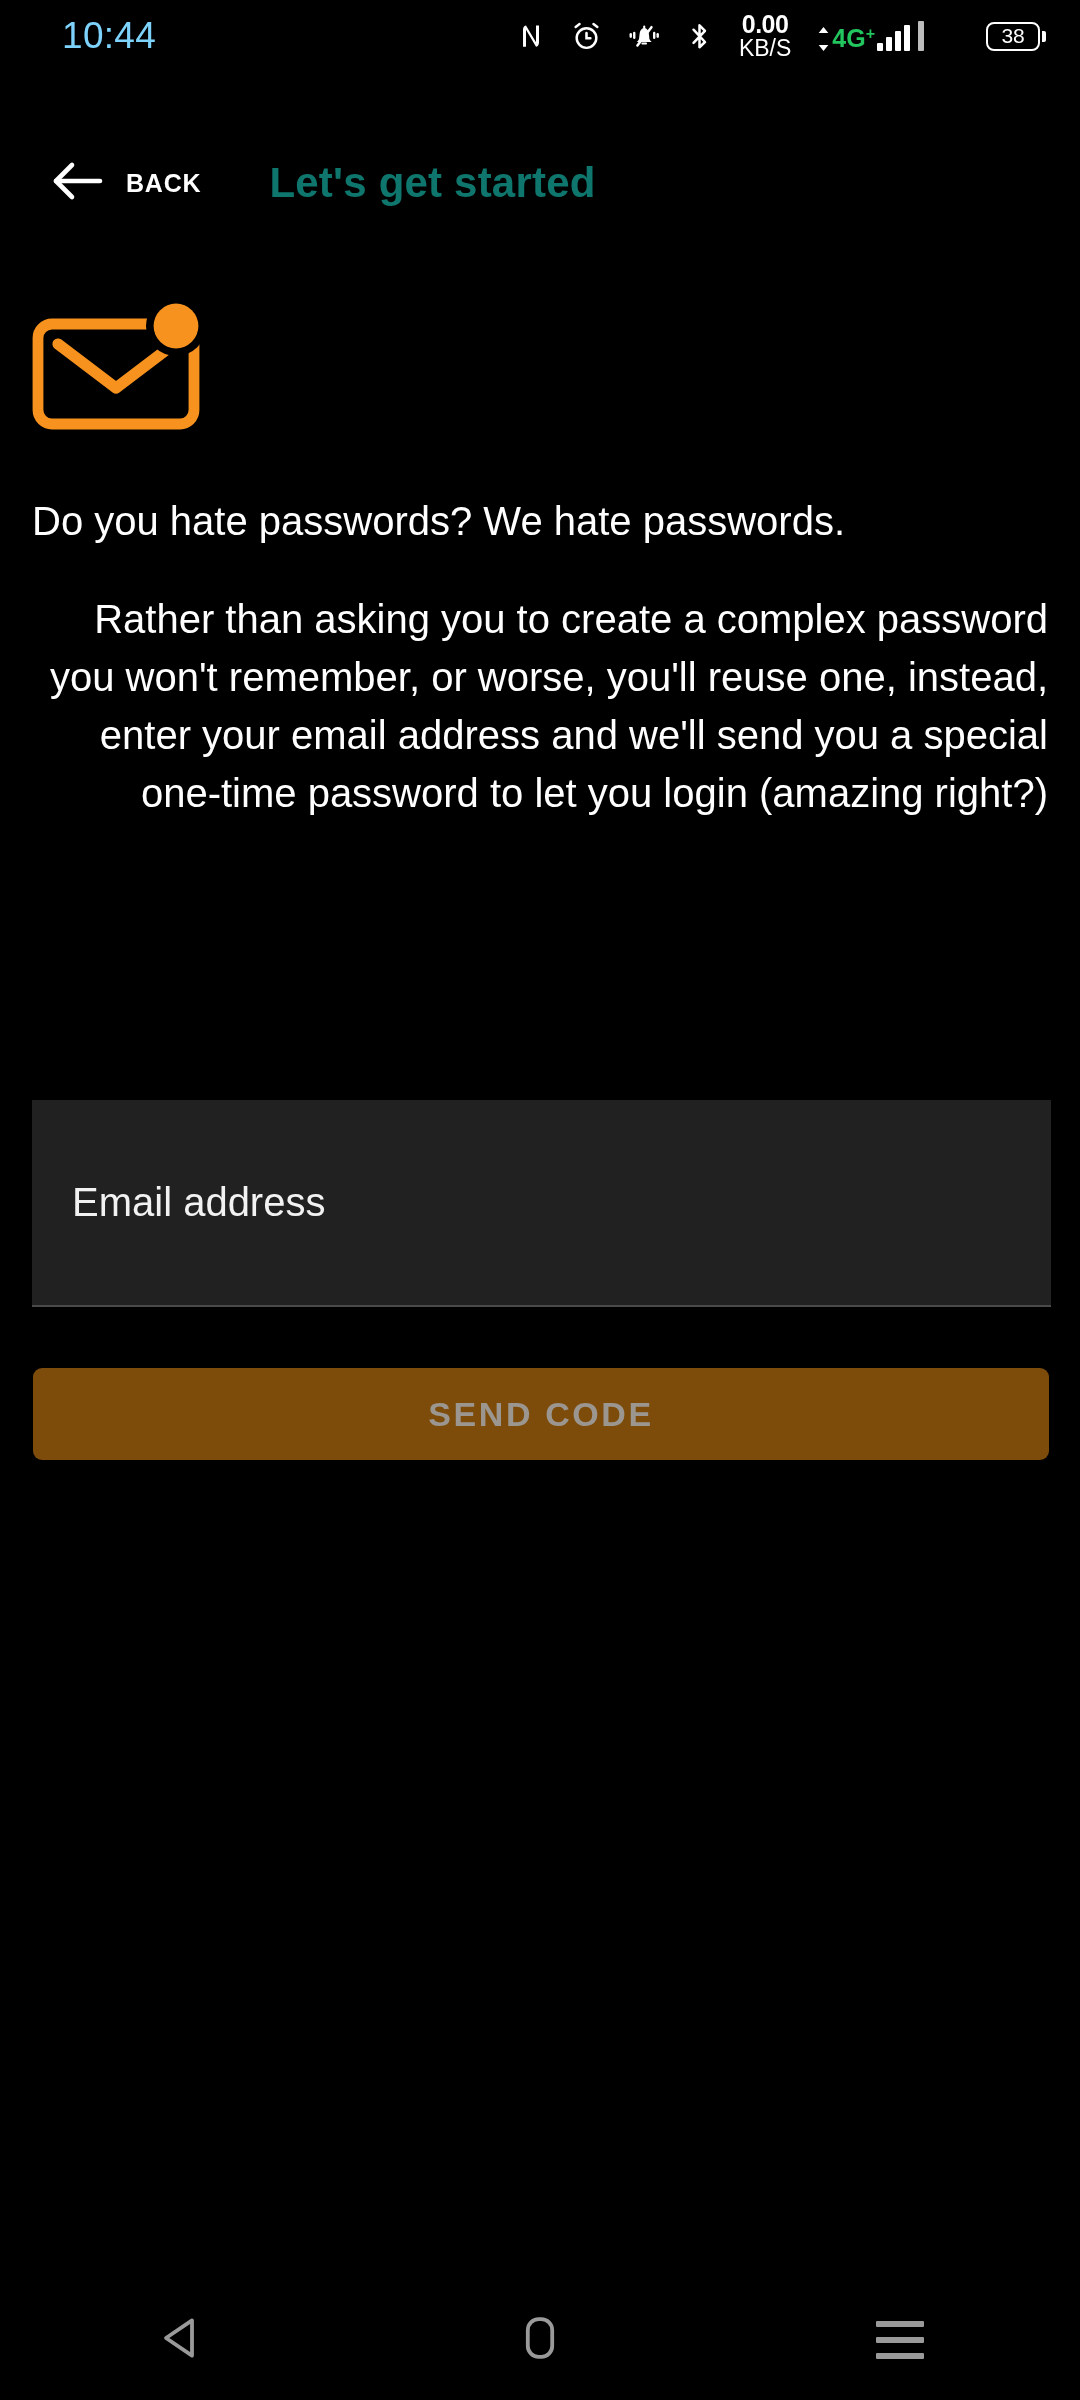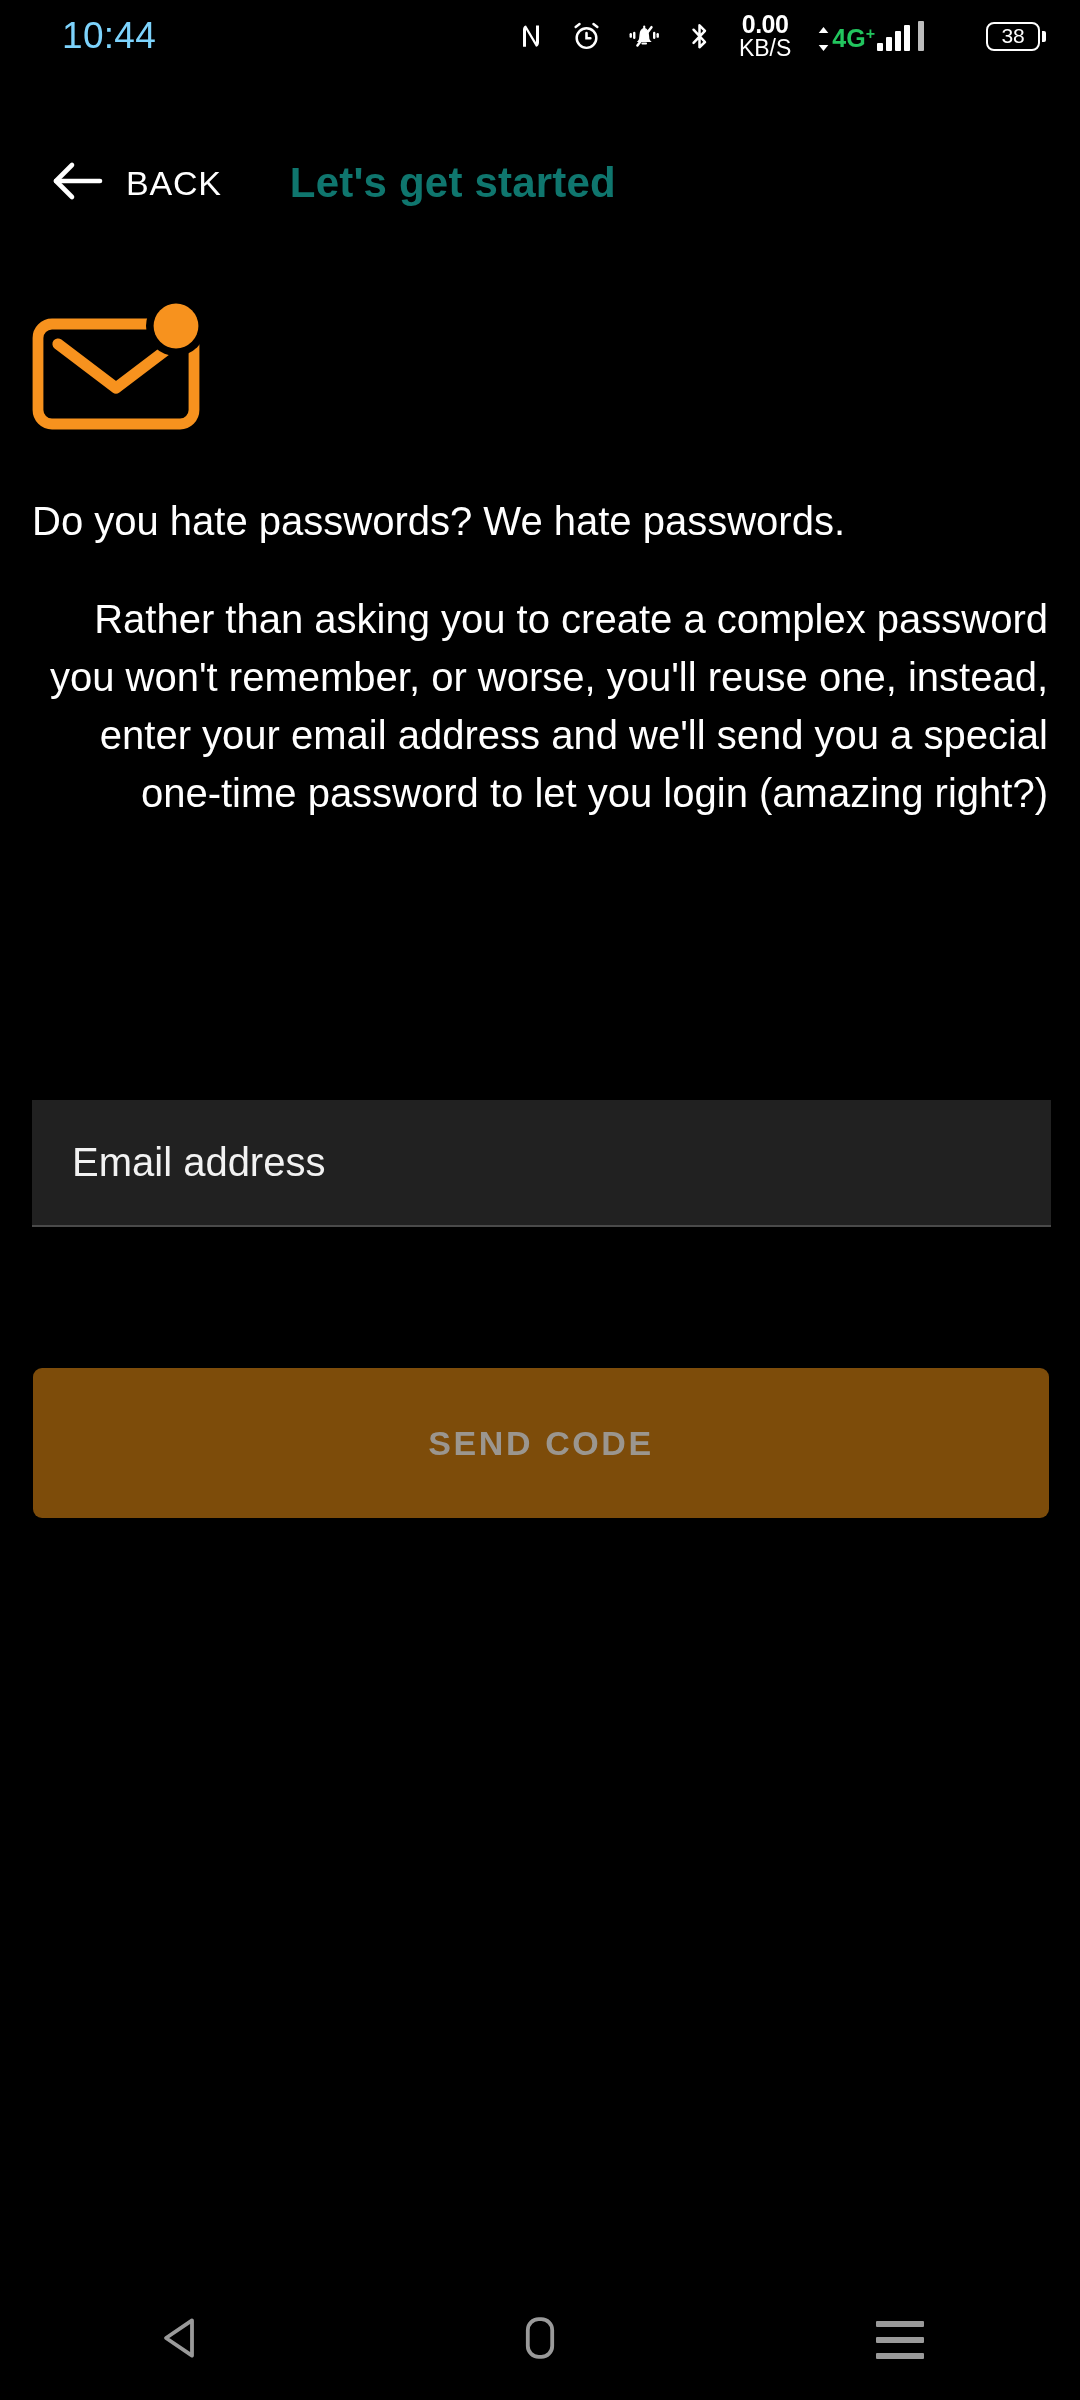"BACK" .back-label { font-size: 34px -> 25px; font-weight: 400 -> 700 }
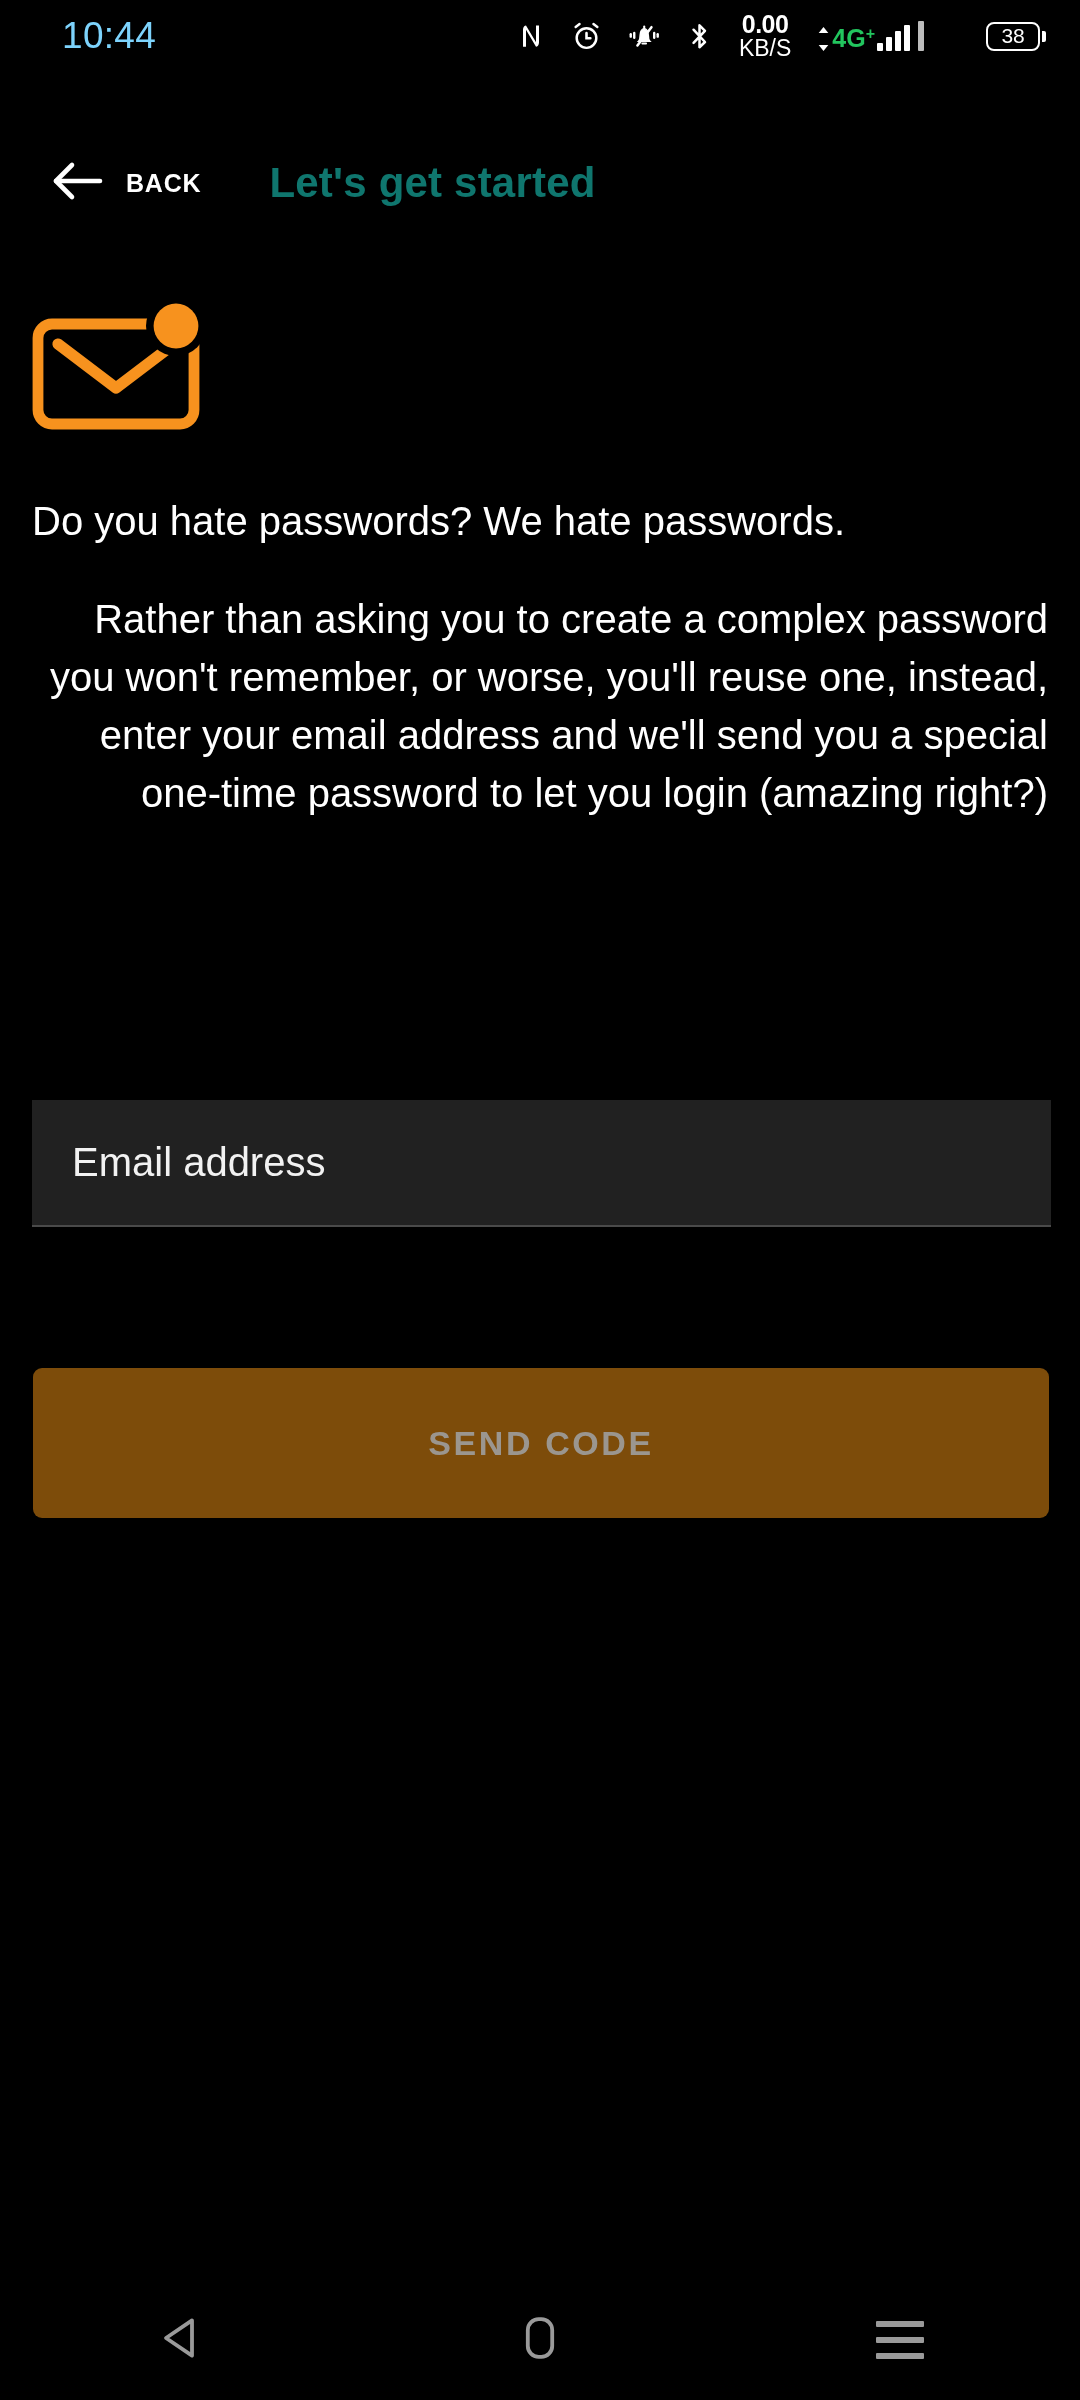"Email address" .field { height: 127px -> 207px }
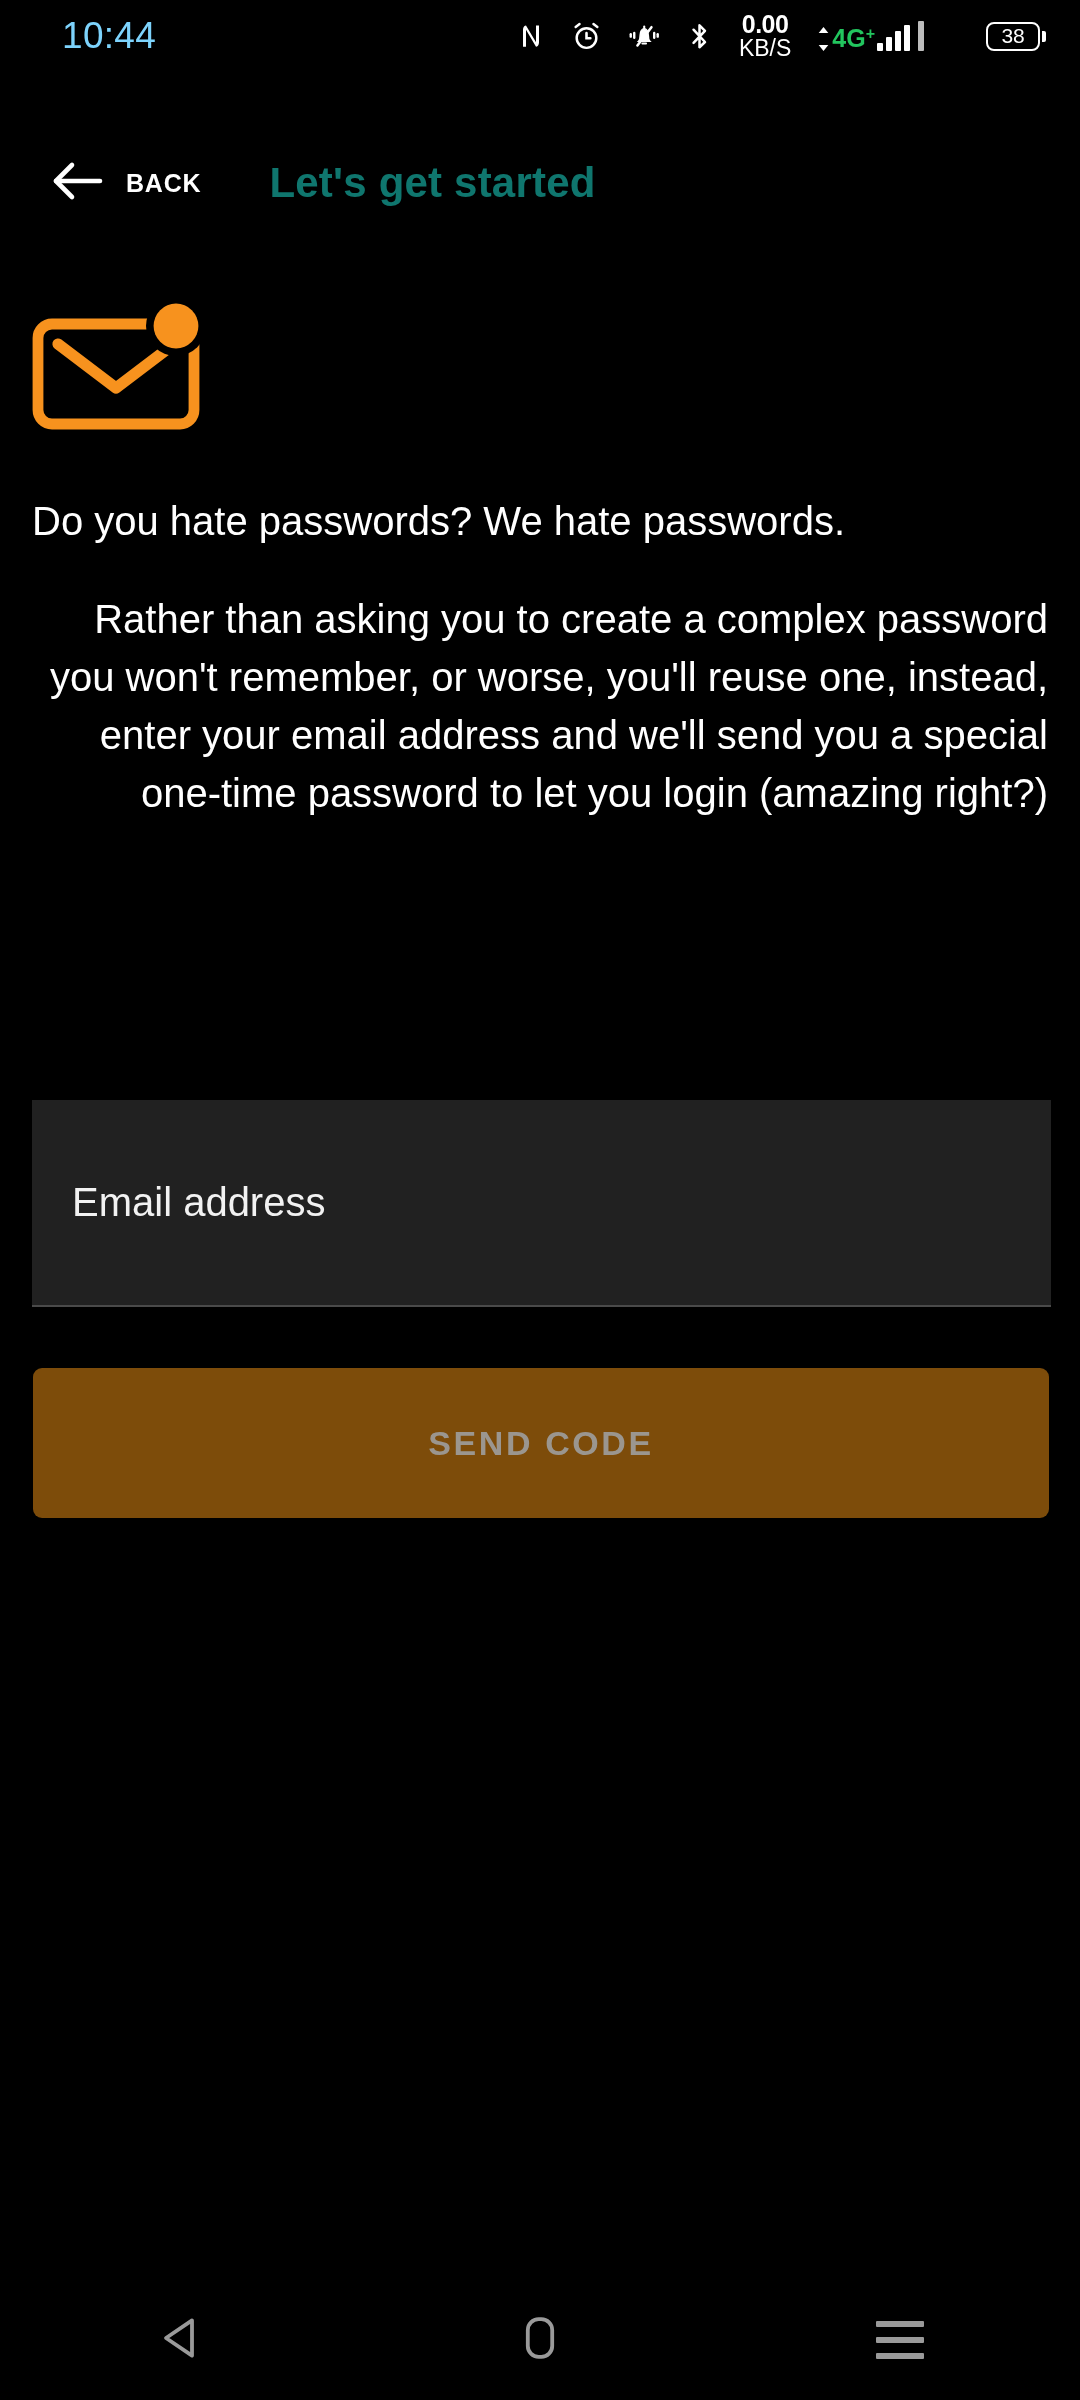"SEND CODE" .cta { height: 150px -> 92px }
